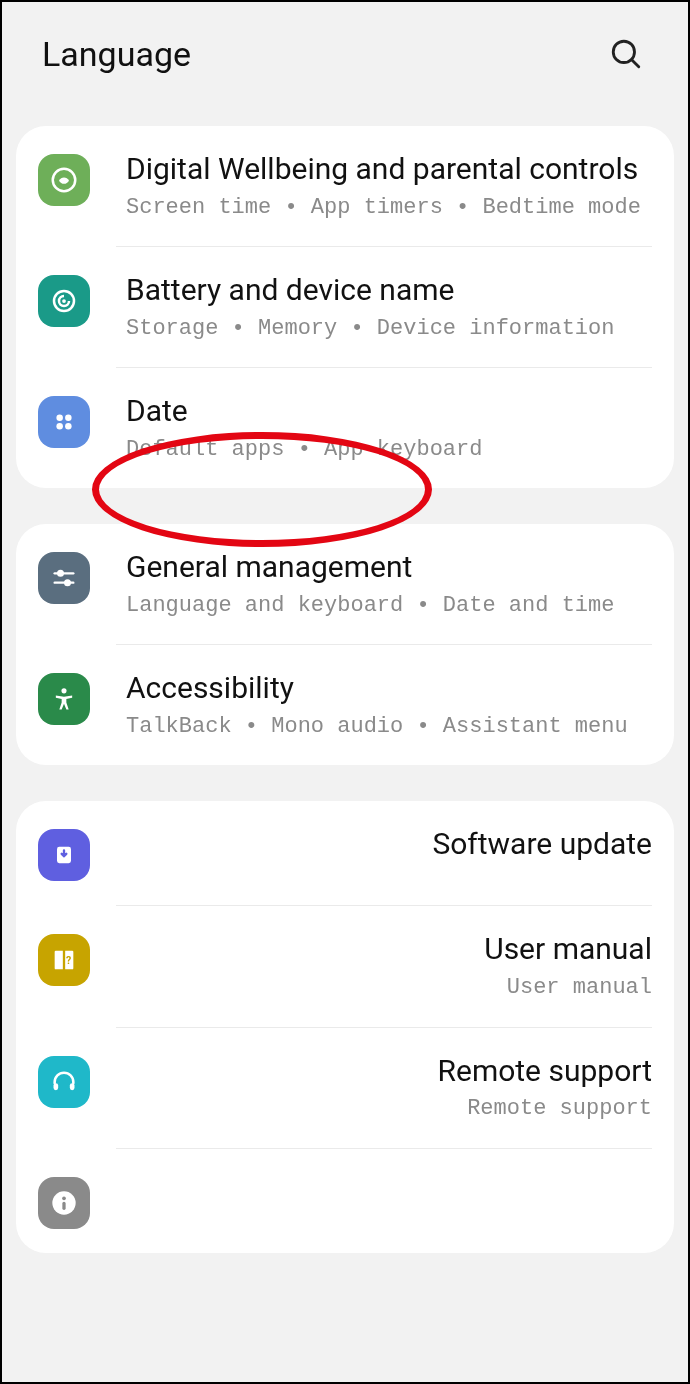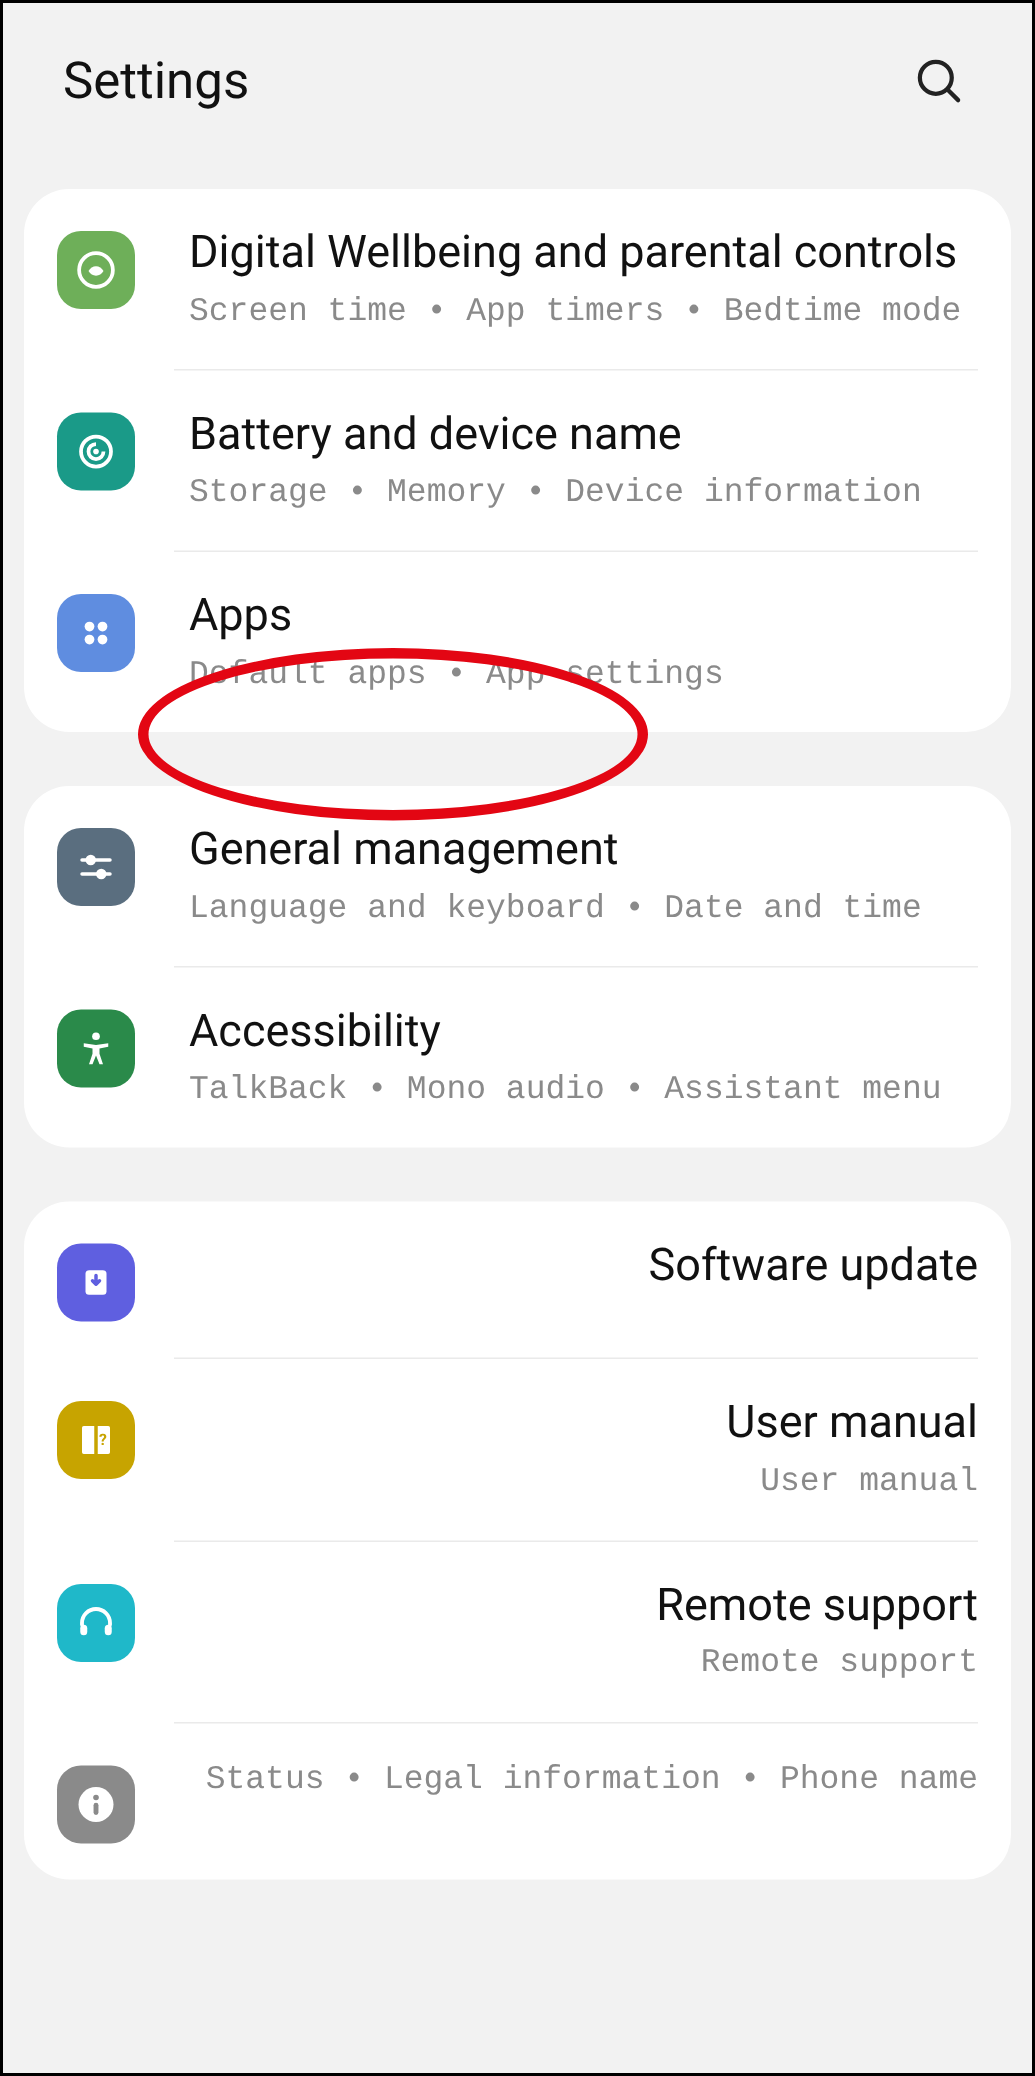"Settings" div.header-title { text: Settings -> Language }
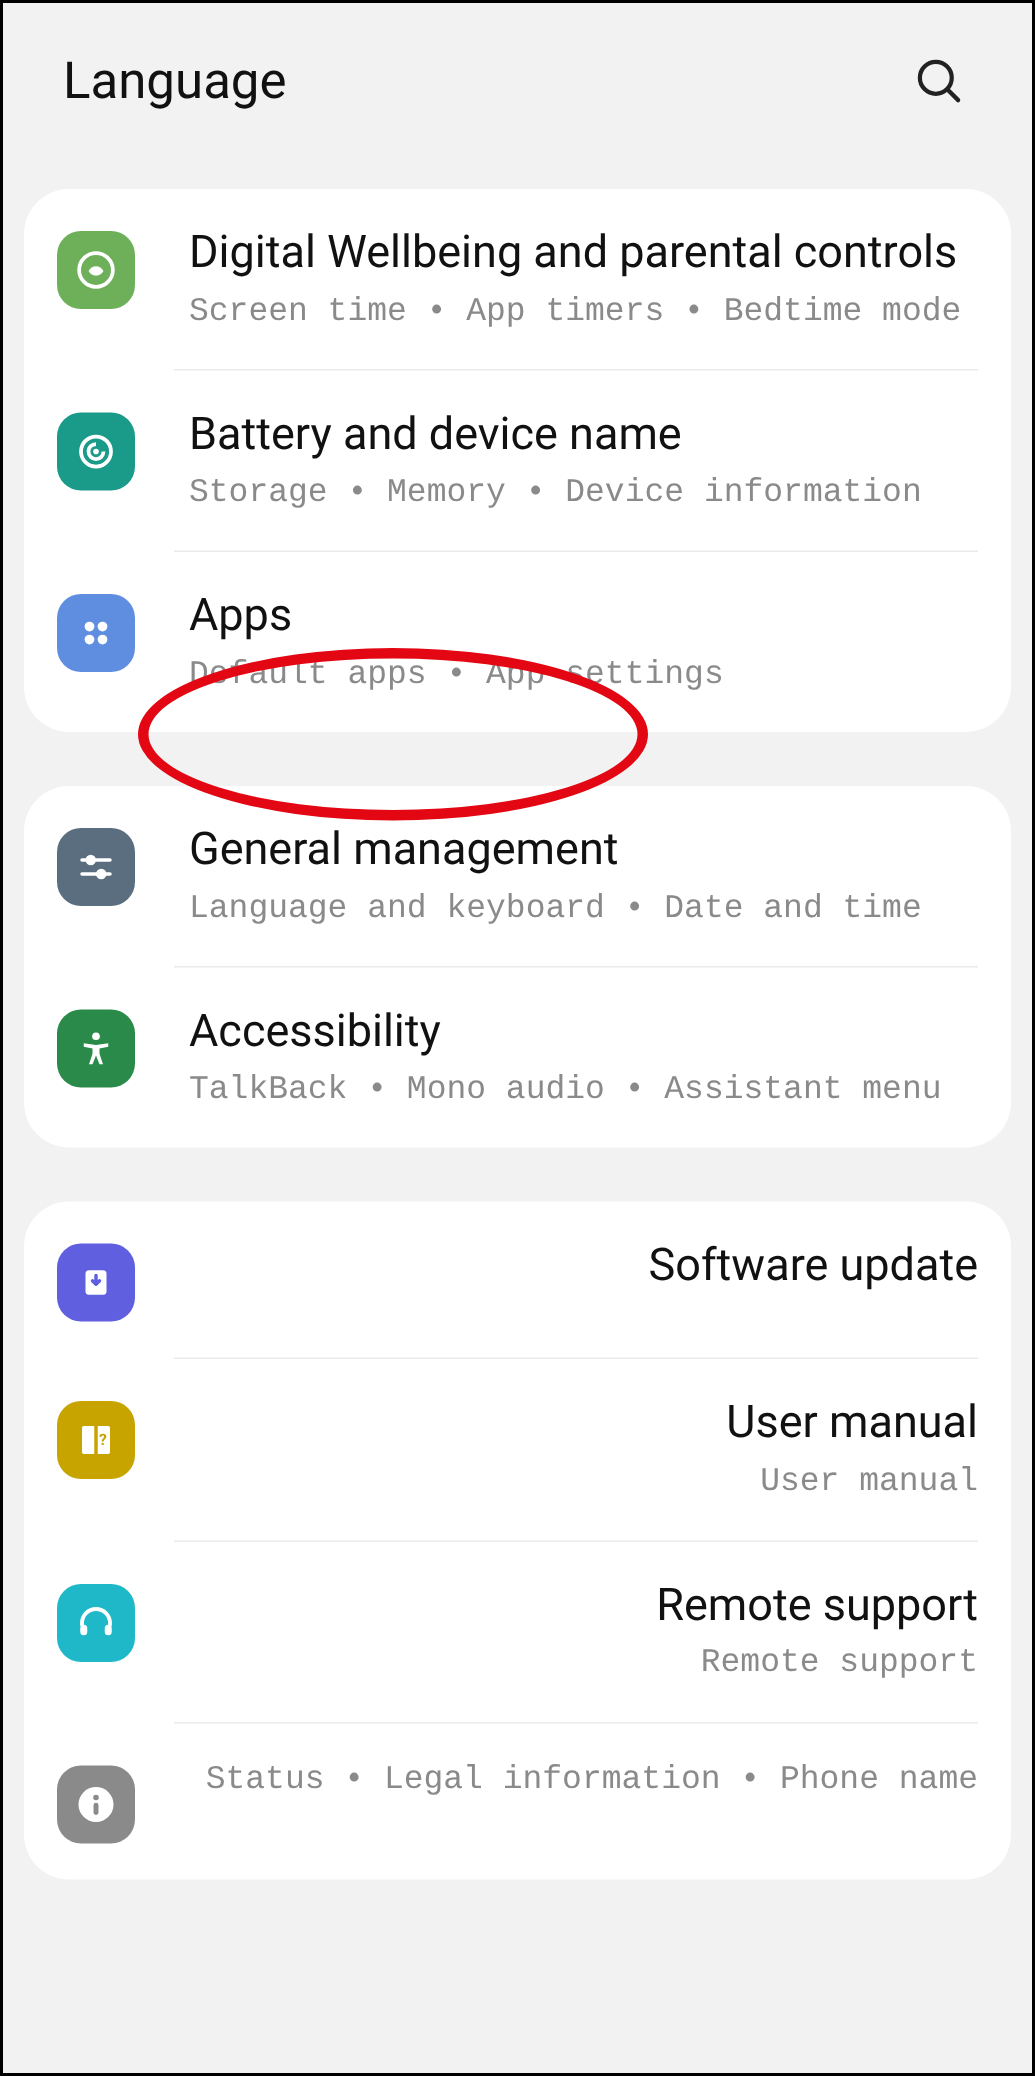"Apps" div.row-title { text: Apps -> Date }
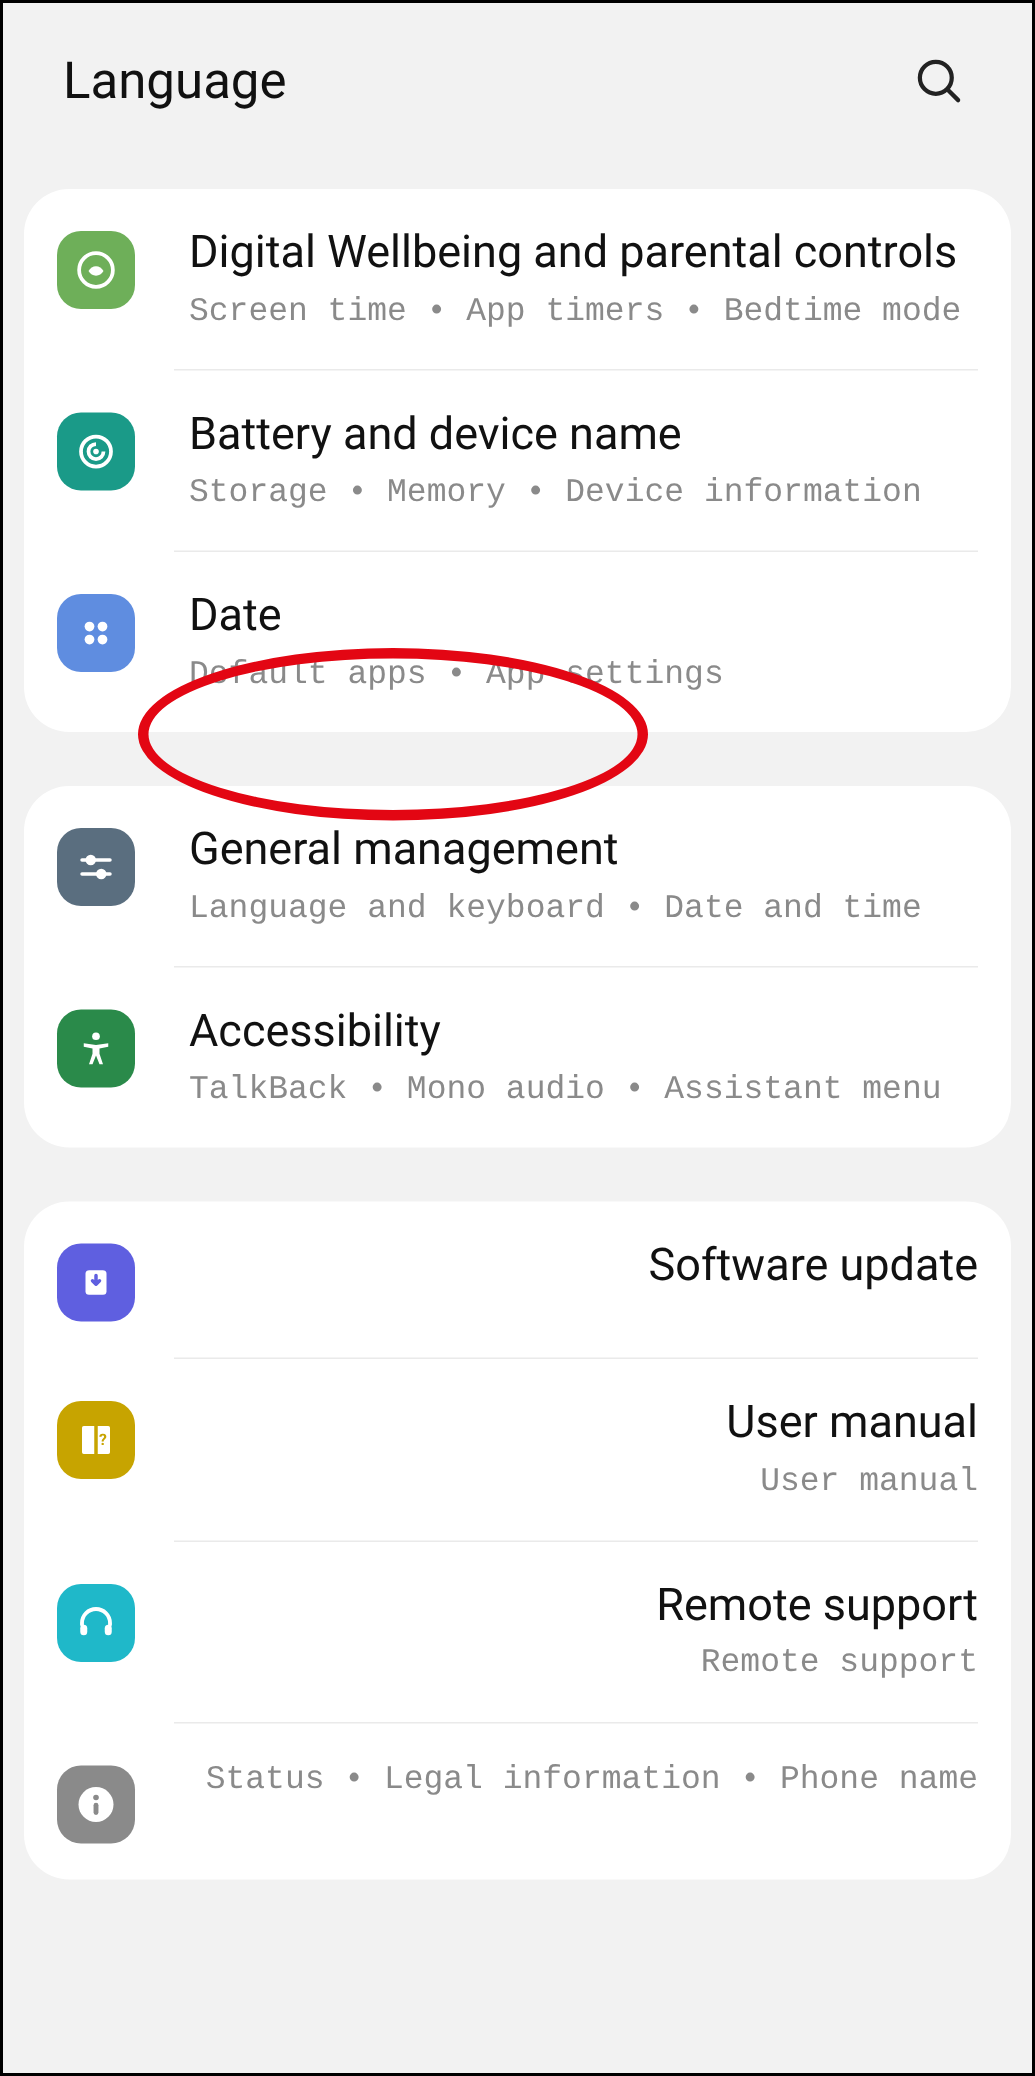"Default apps • App settings" div.row-sub { text: settings -> keyboard }
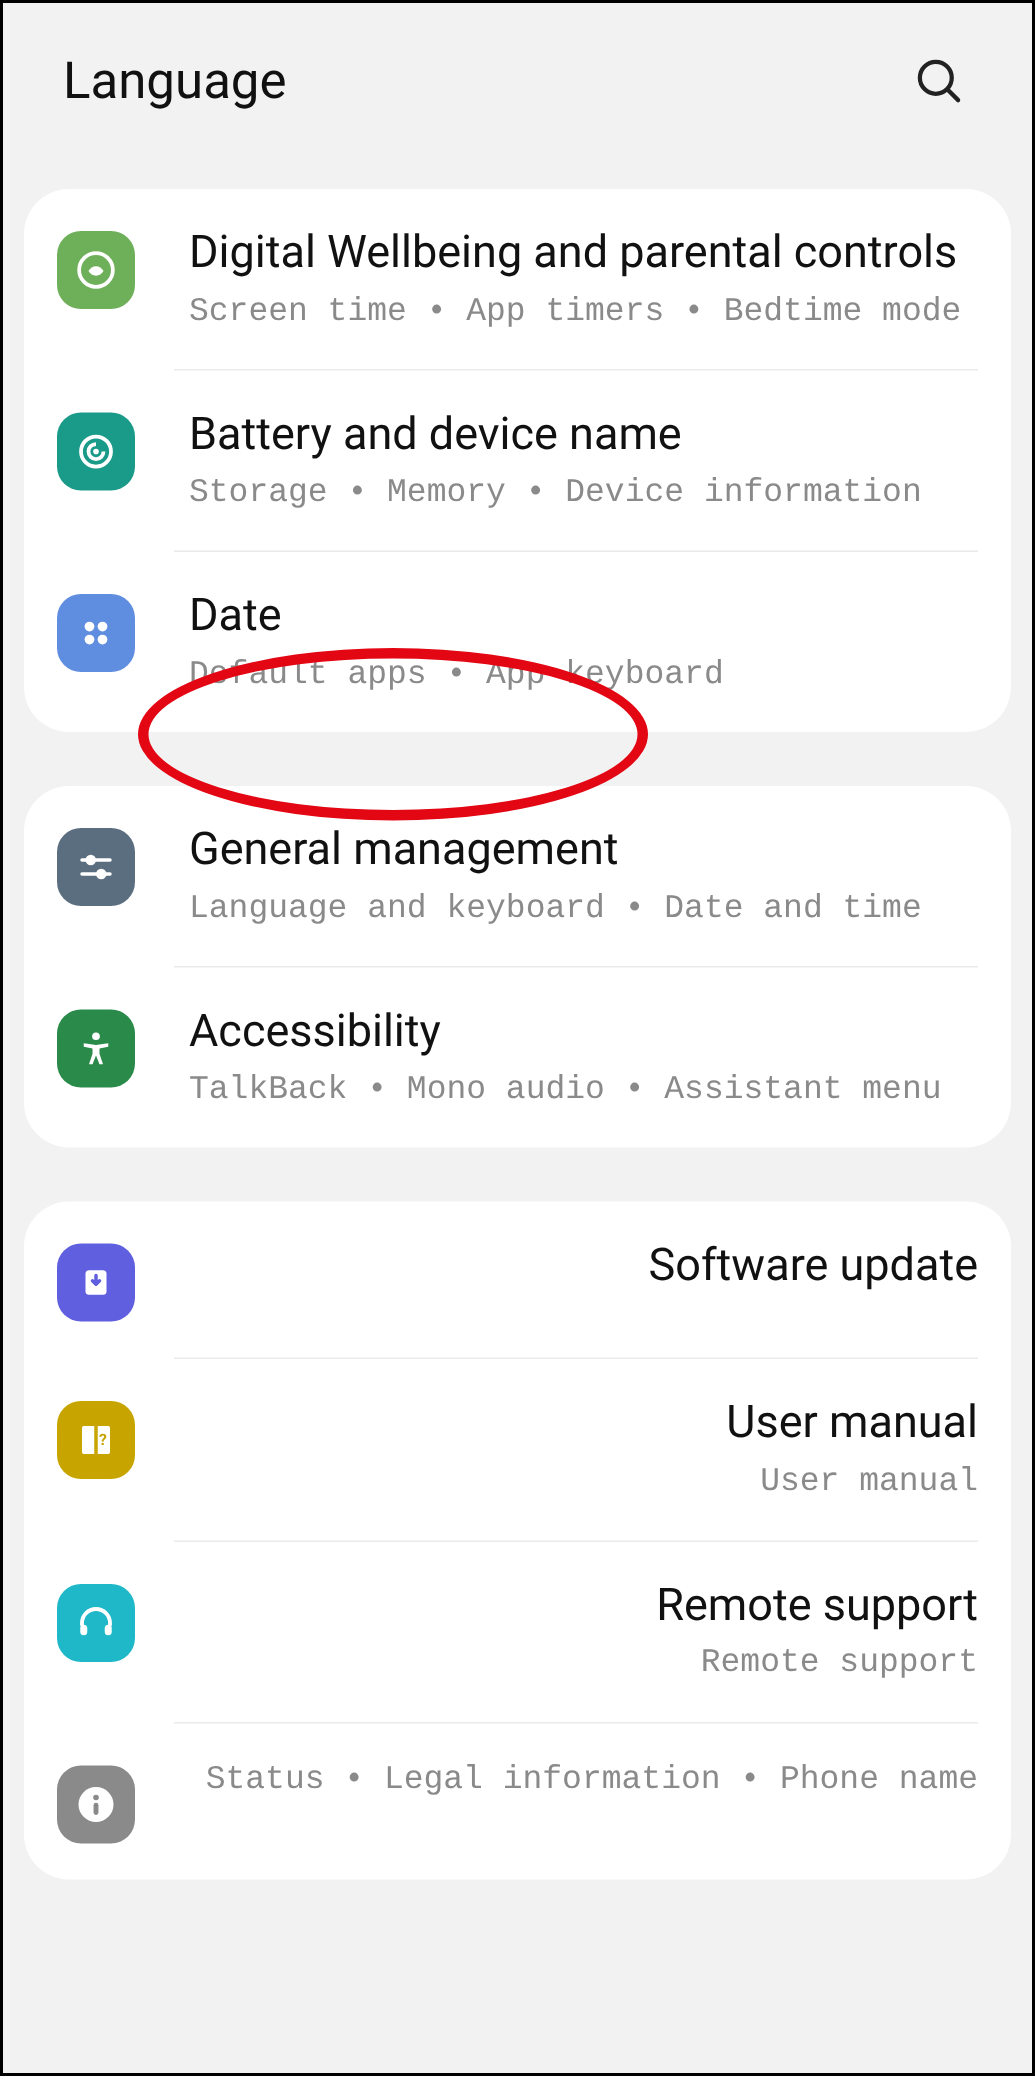"Status • Legal information •" div.row-sub { html: <div>Status • Legal information • Phone name</div> -> none }
